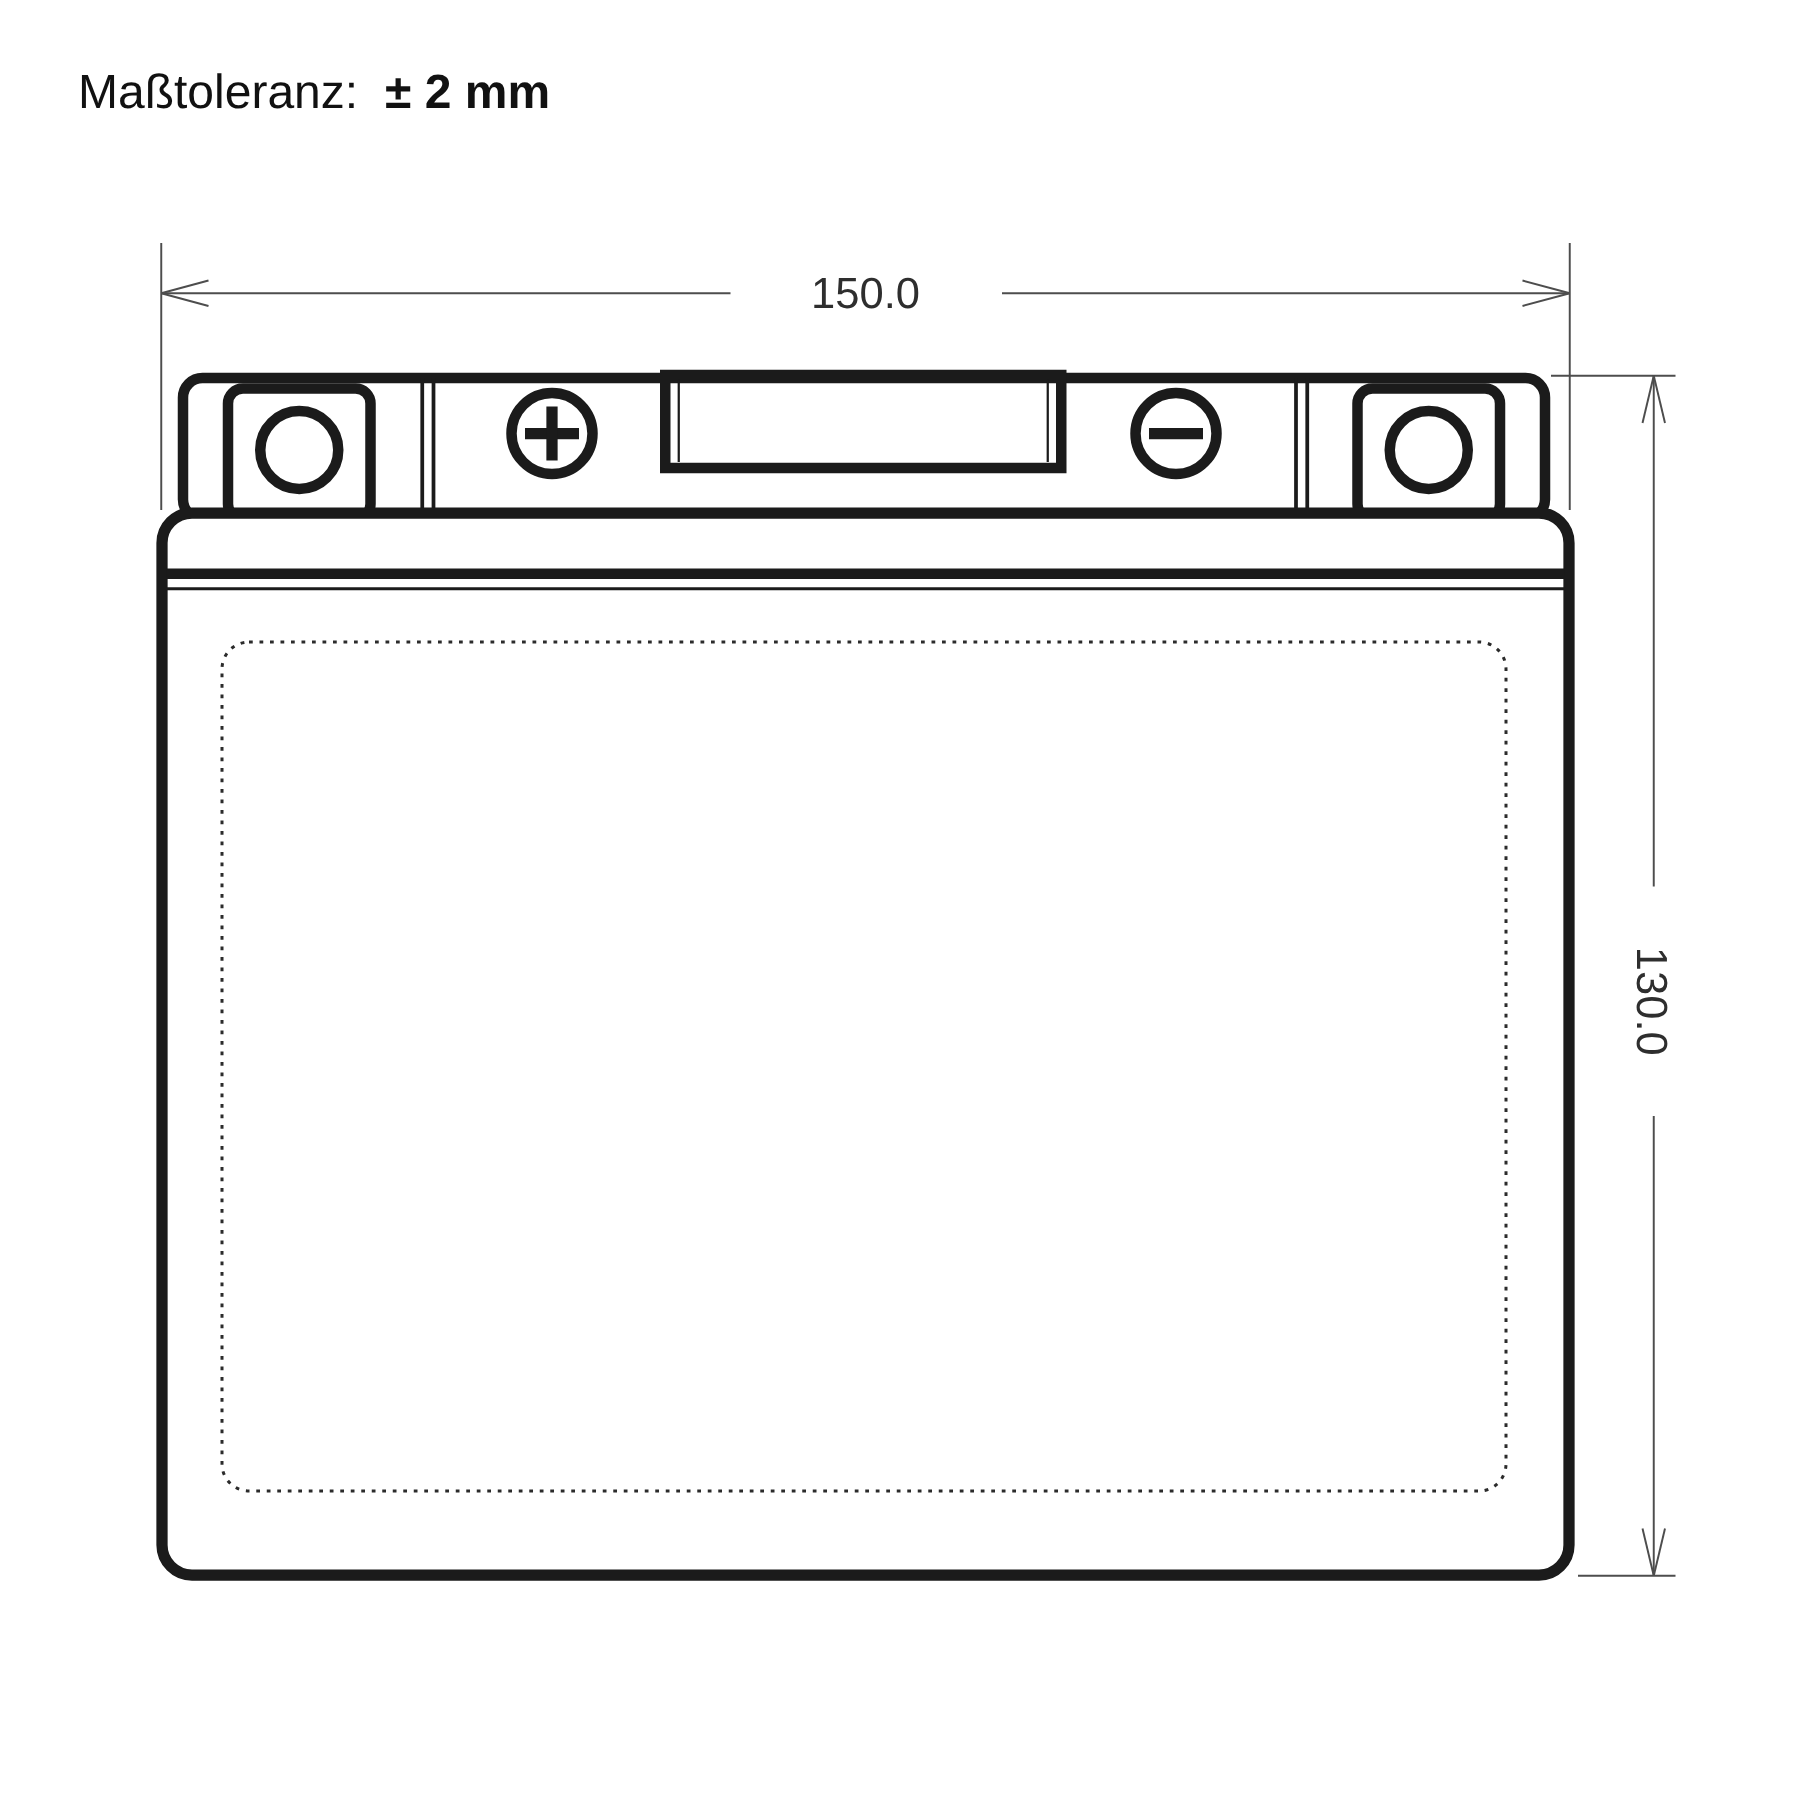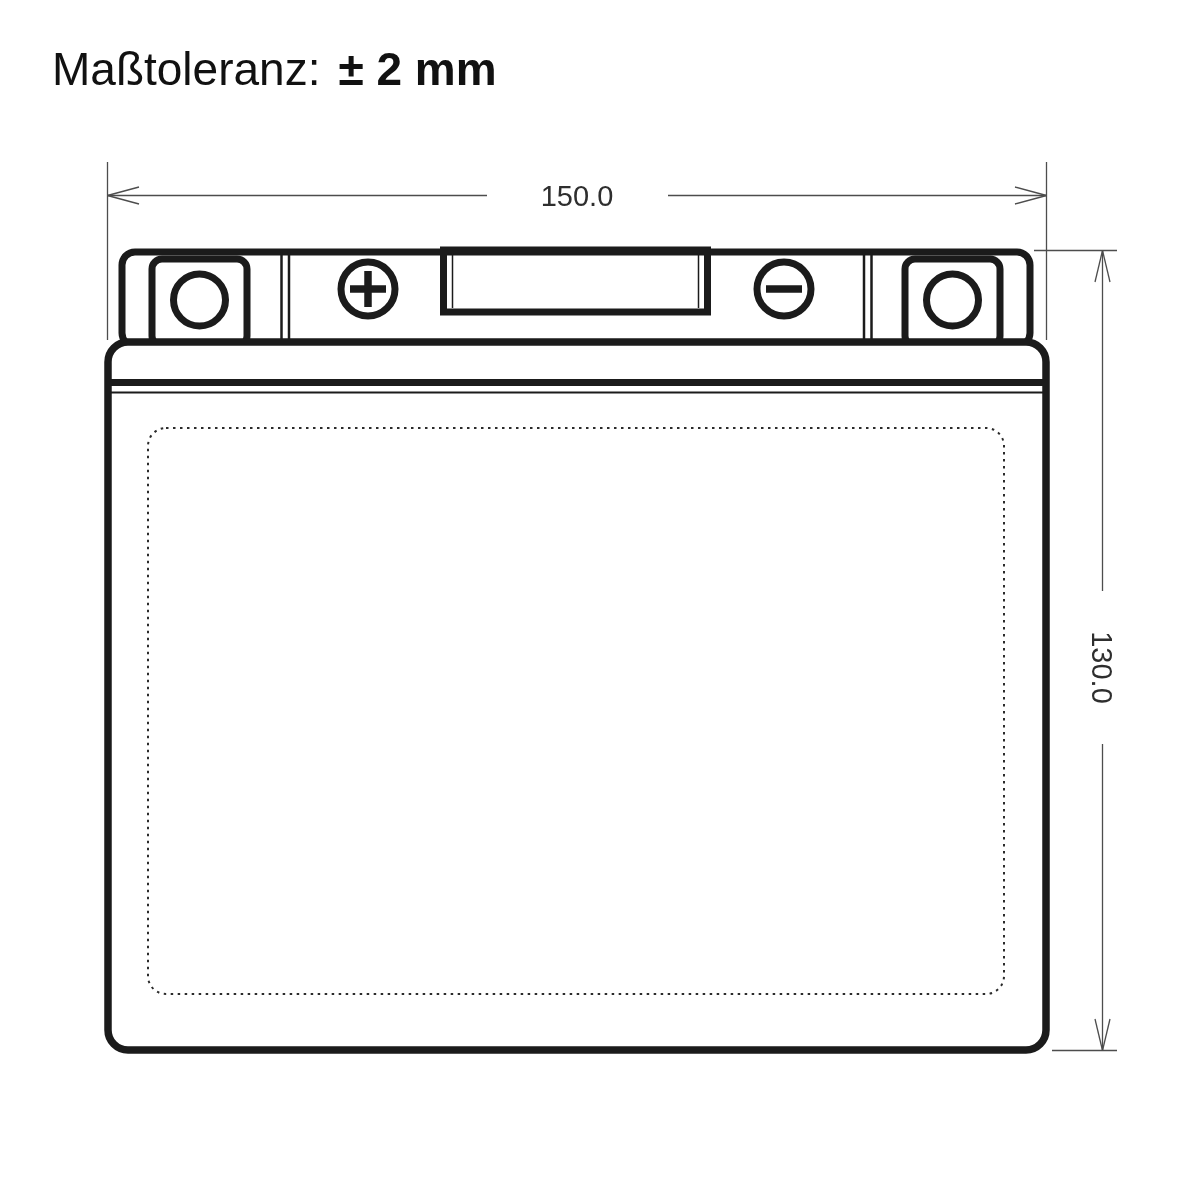"Maßtoleranz: ± 2 mm" .title-row { font-size: 46px -> 32px }
